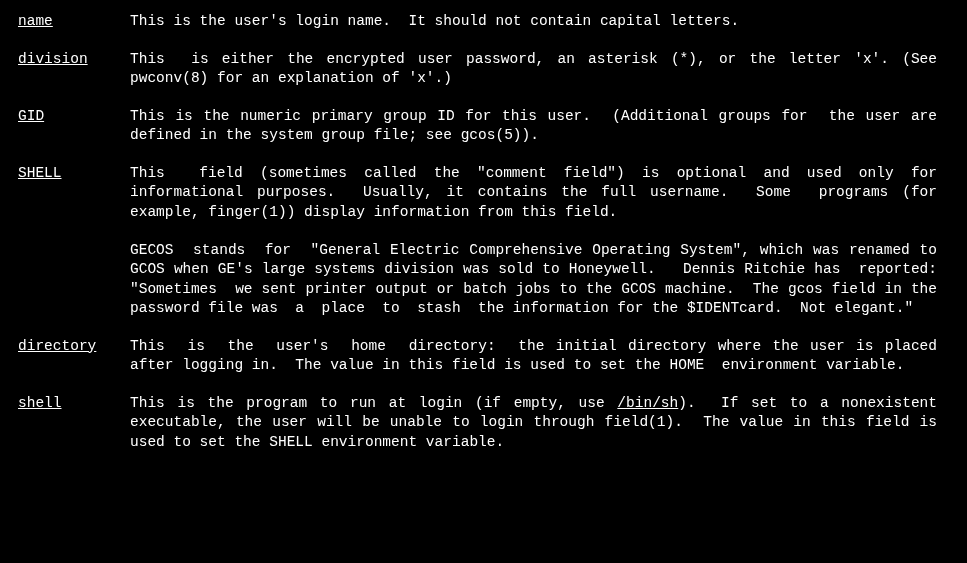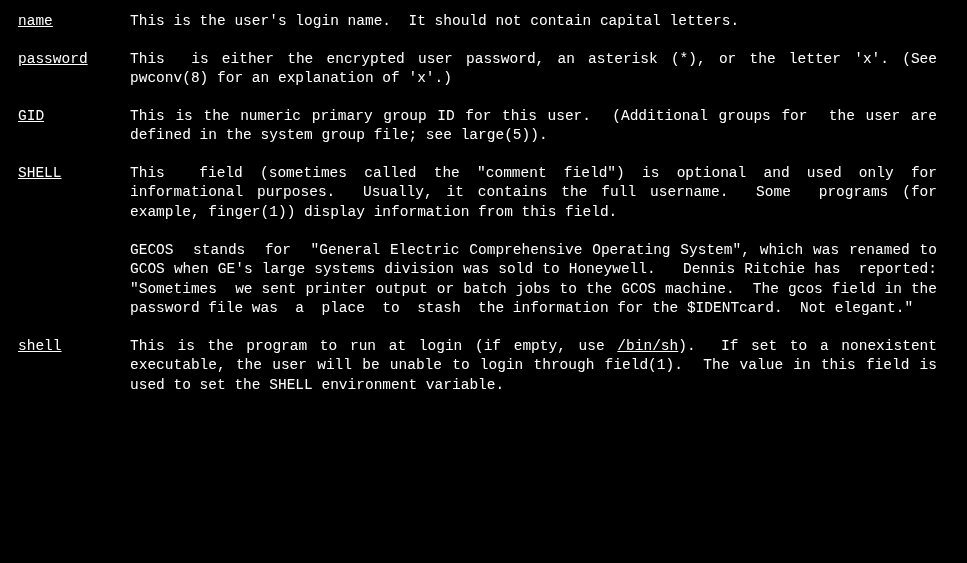"password" div.term { text: password -> division }
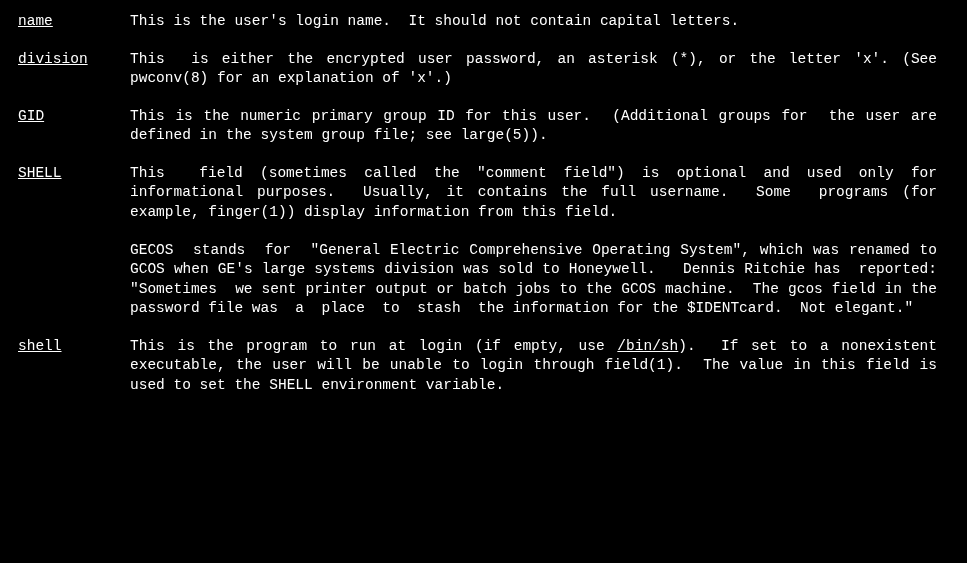"large" b { text: large -> gcos }
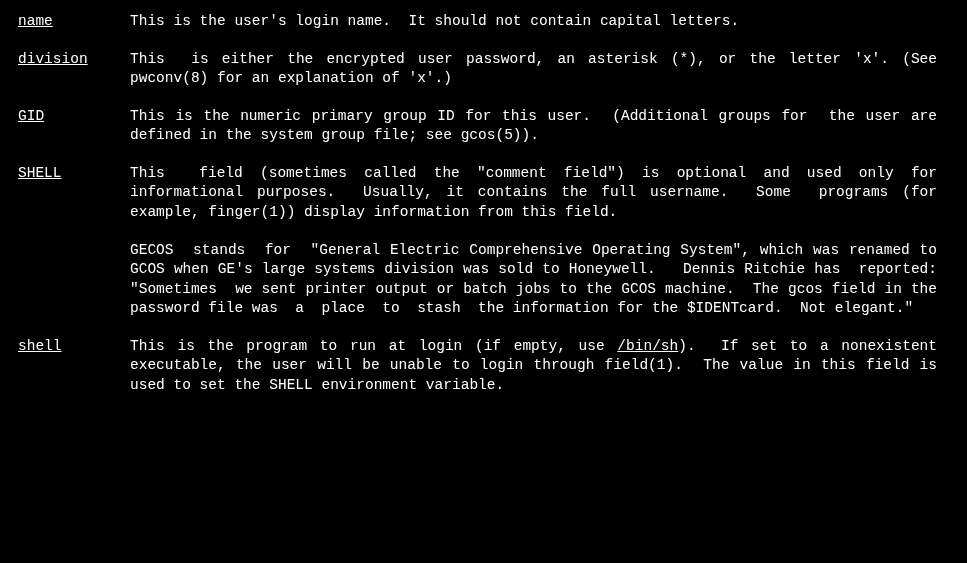"directory" div.entry { html: none -> <div> <div>directory</div> <div><p>This is the user's home directory: the initial directory where the user is placed after logging in. The value in this field is used to set the <b>HOME</b> environment variable.</p></div> </div> }
